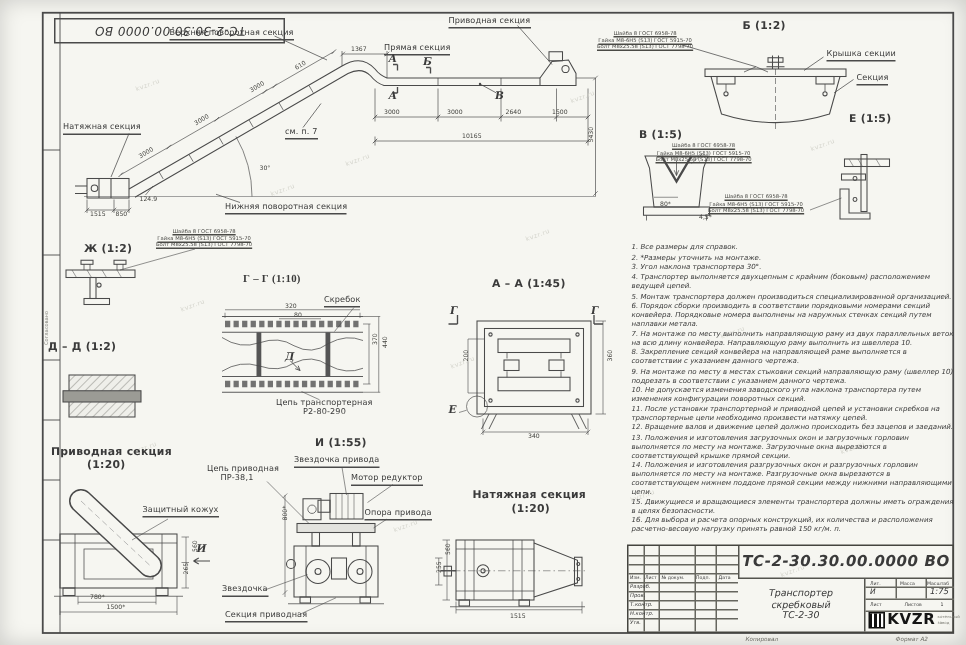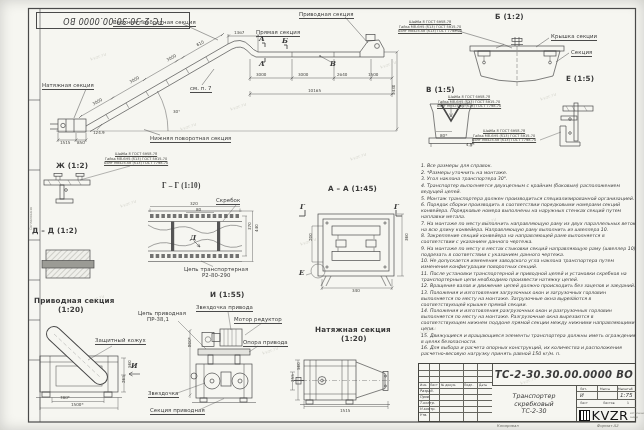"KVZR" #logo-tx { font-size: 13px -> 10px; font-weight: 400 -> 700 }
